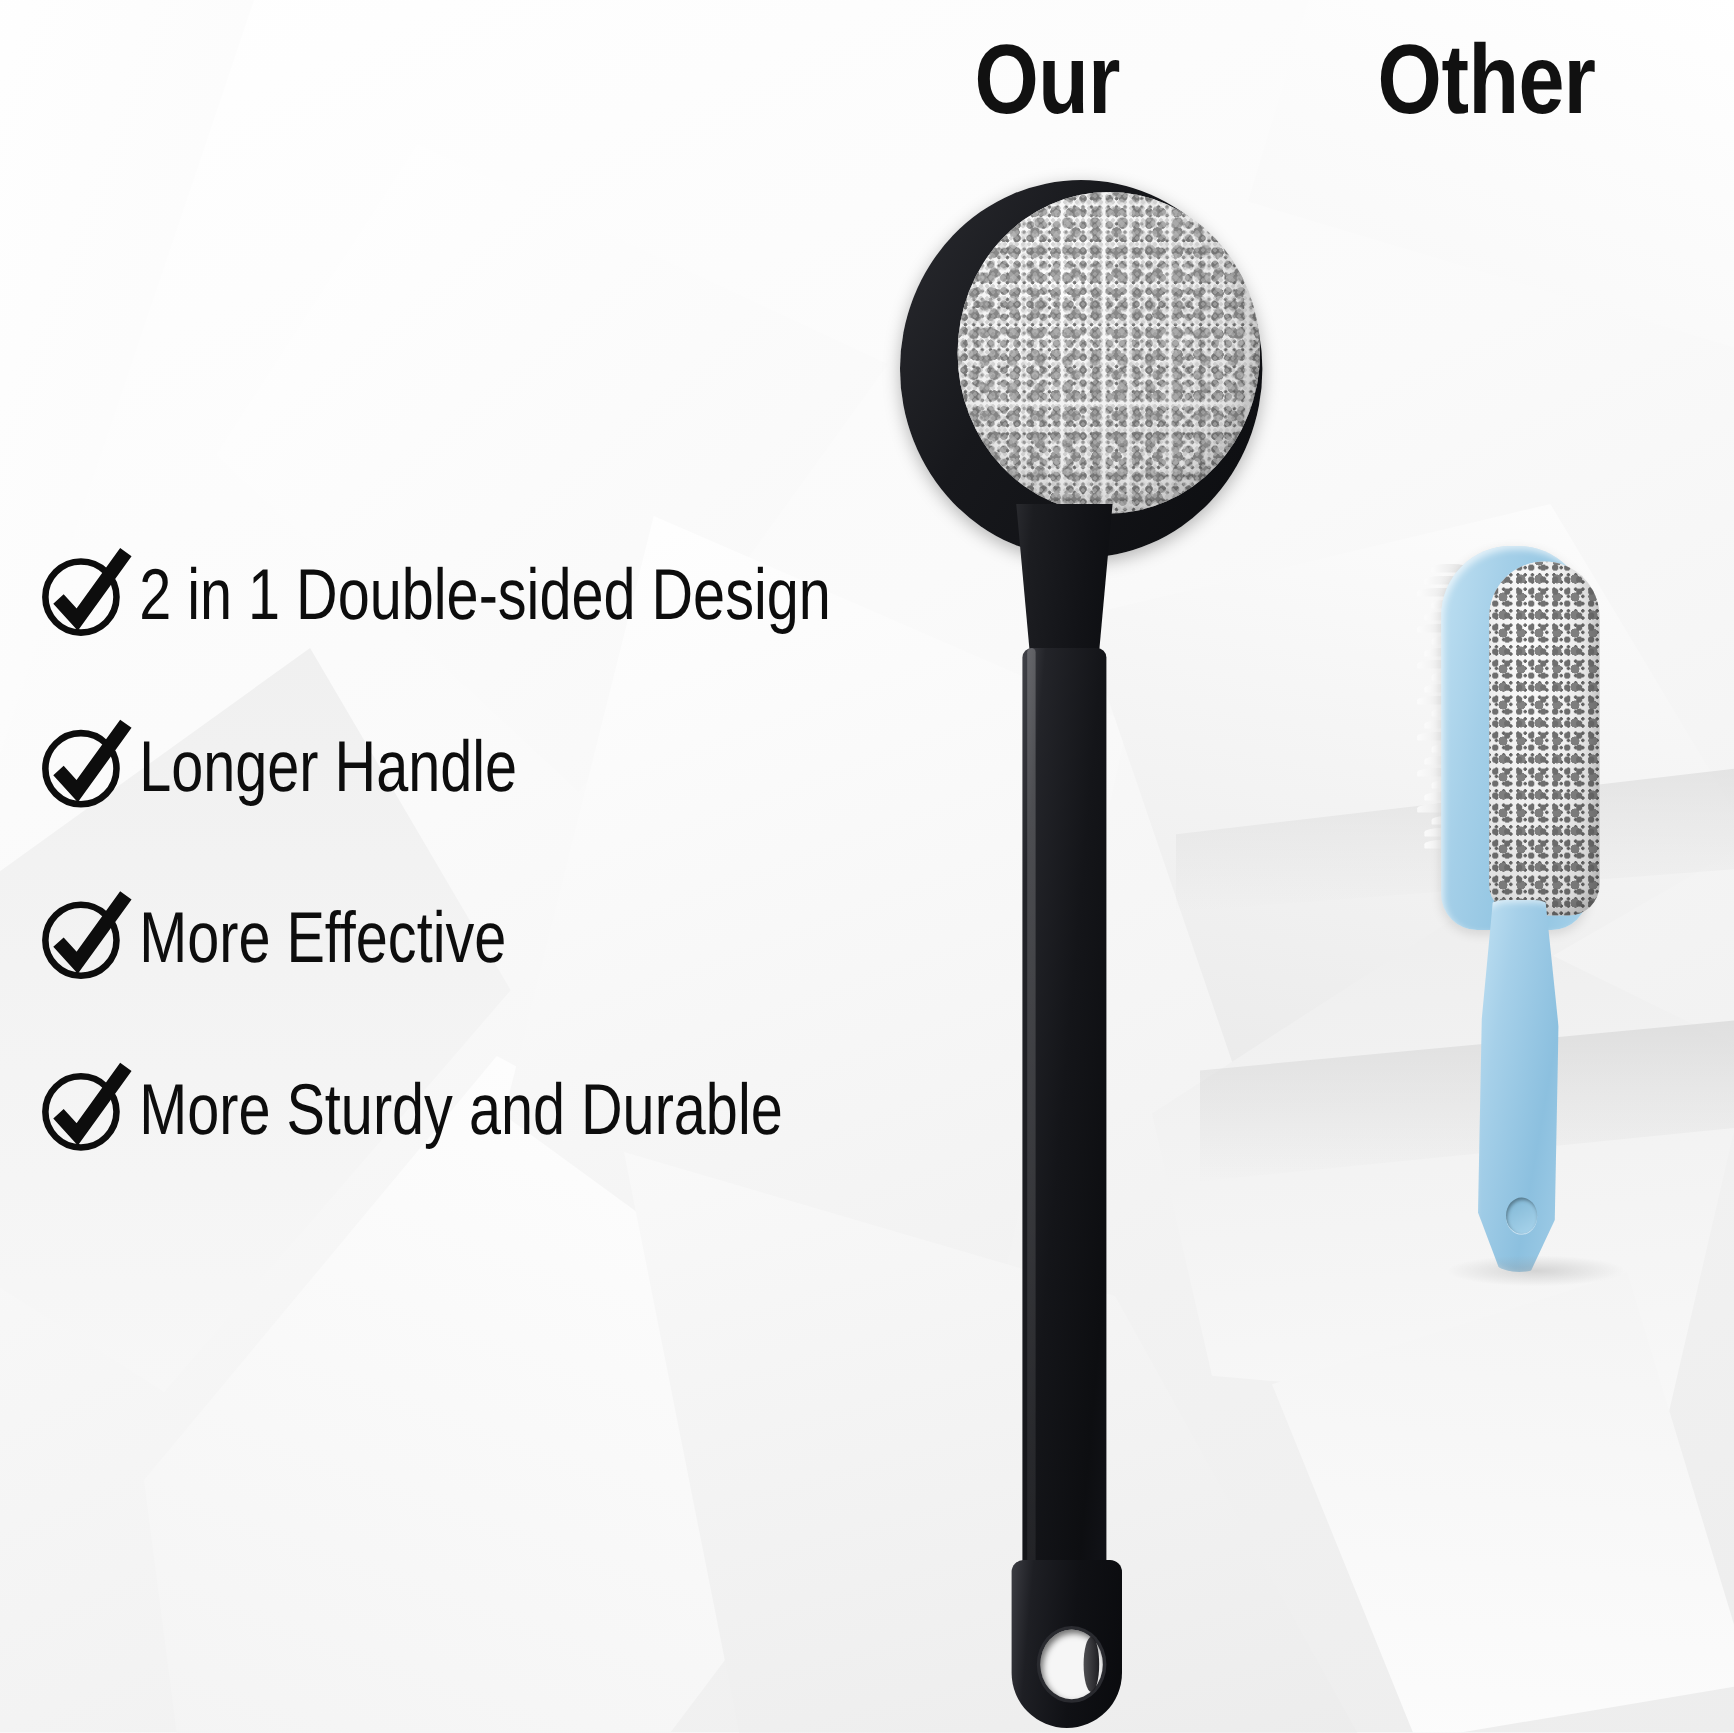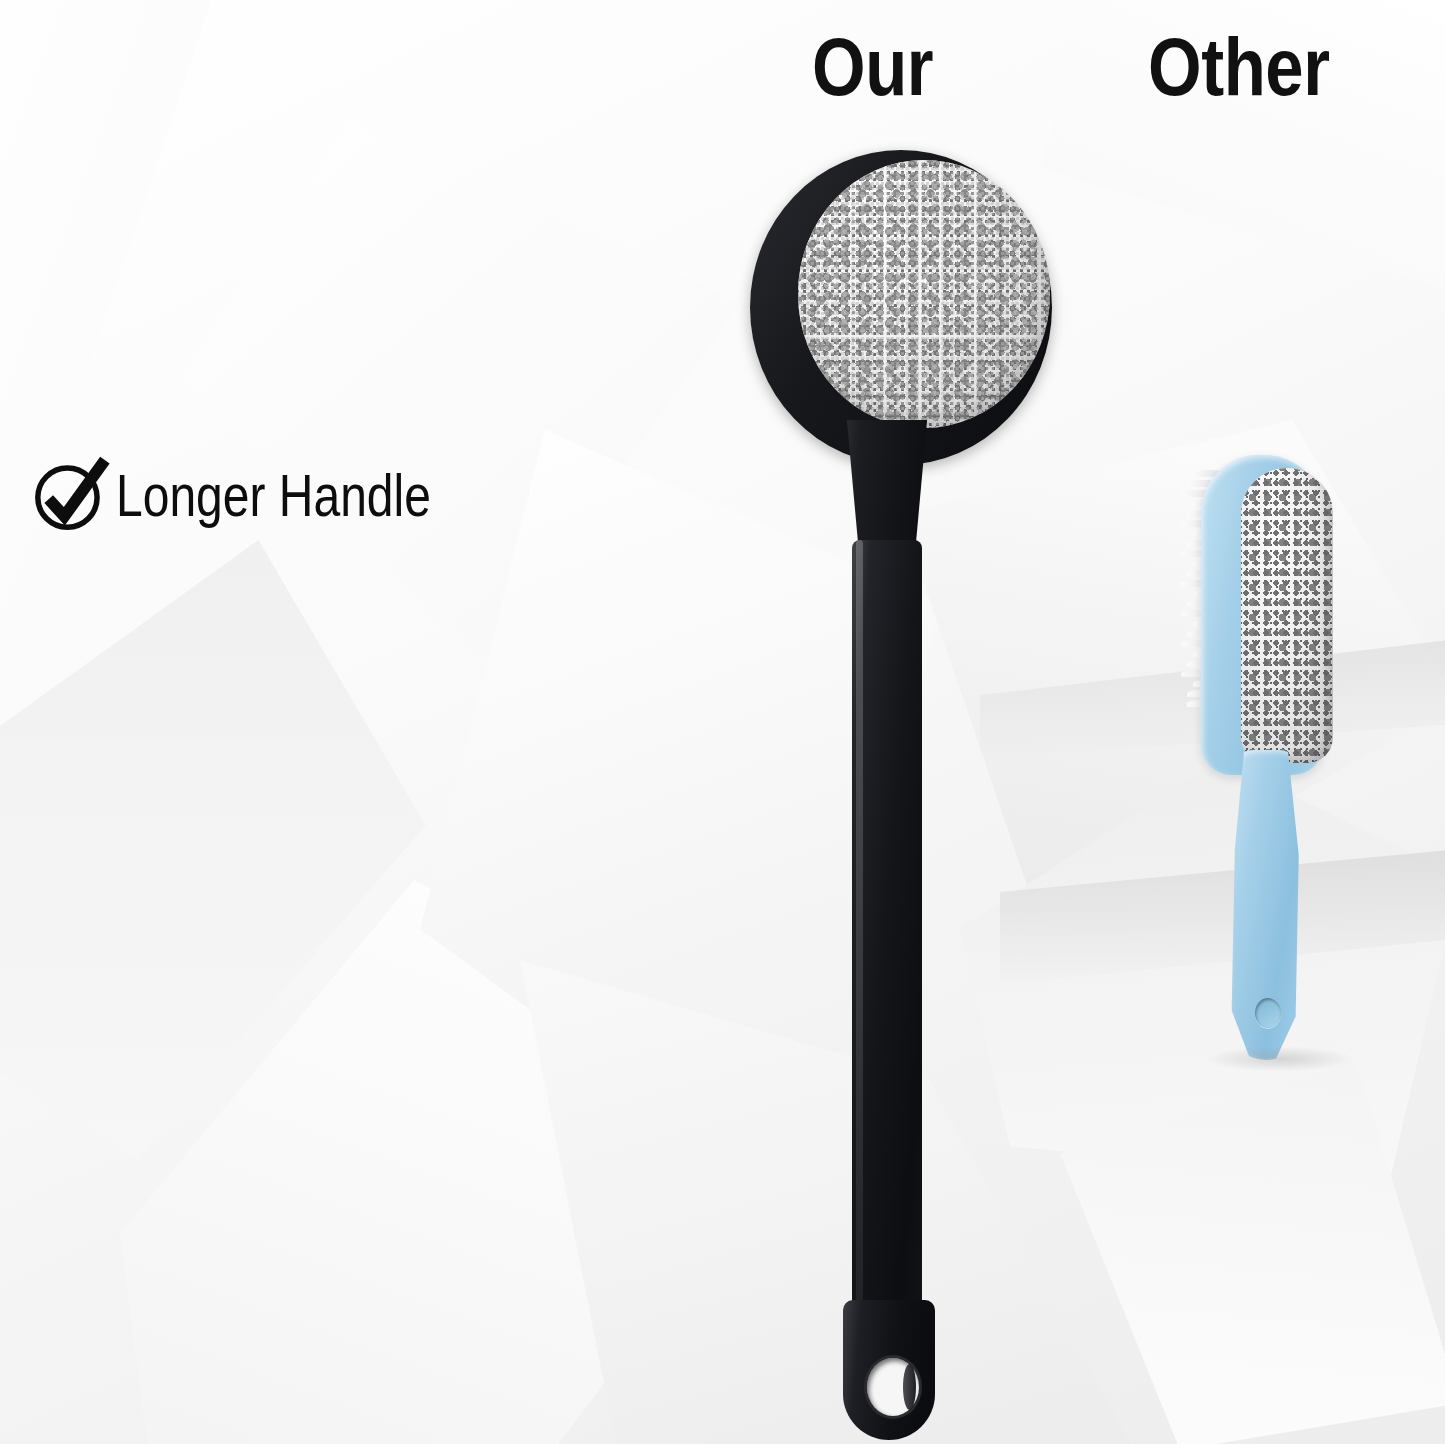"2 in 1 Double-sided Design" div.feature-row { html: none -> <div> <span> <svg> <circle></circle> <path></path> </svg> </span> <span>2 in 1 Double-sided Design</span> </div> }
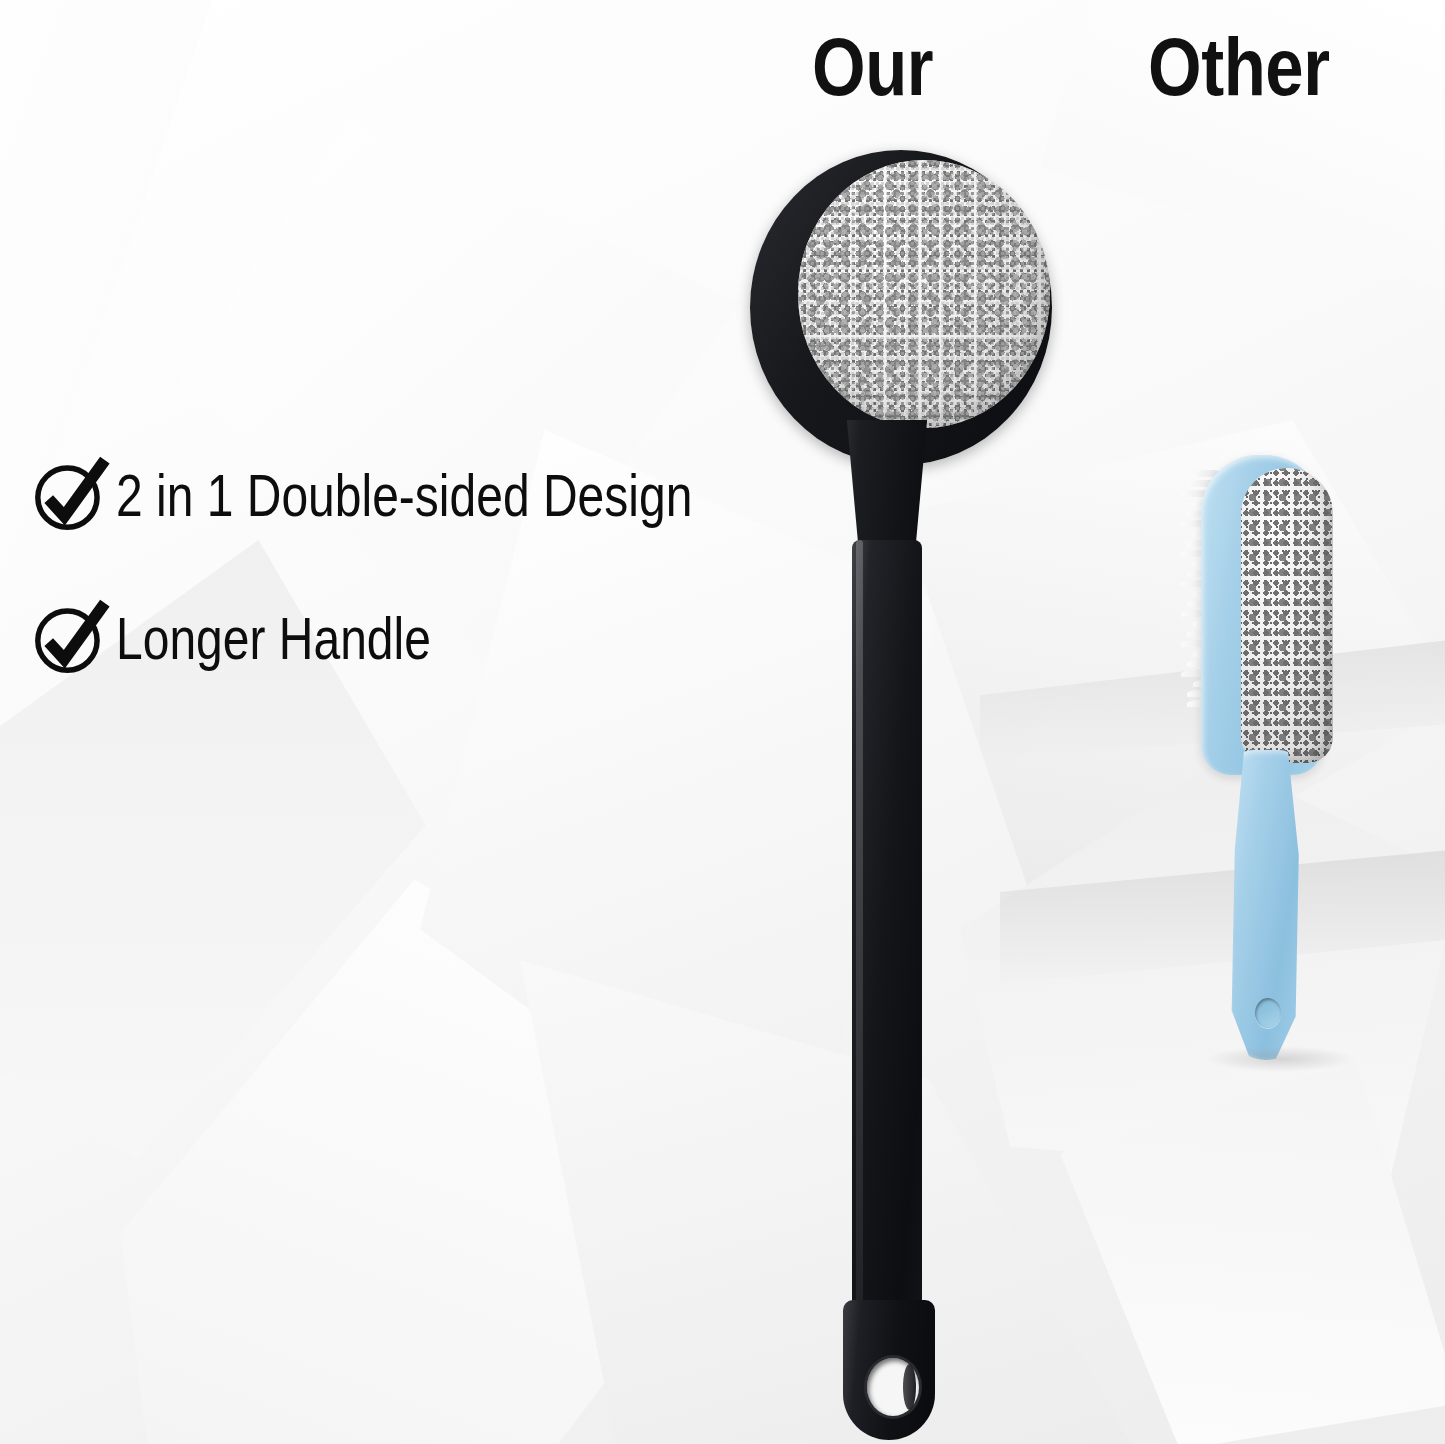"More Effective" div.feature-row { html: none -> <div> <span> <svg> <circle></circle> <path></path> </svg> </span> <span>More Effective</span> </div> }
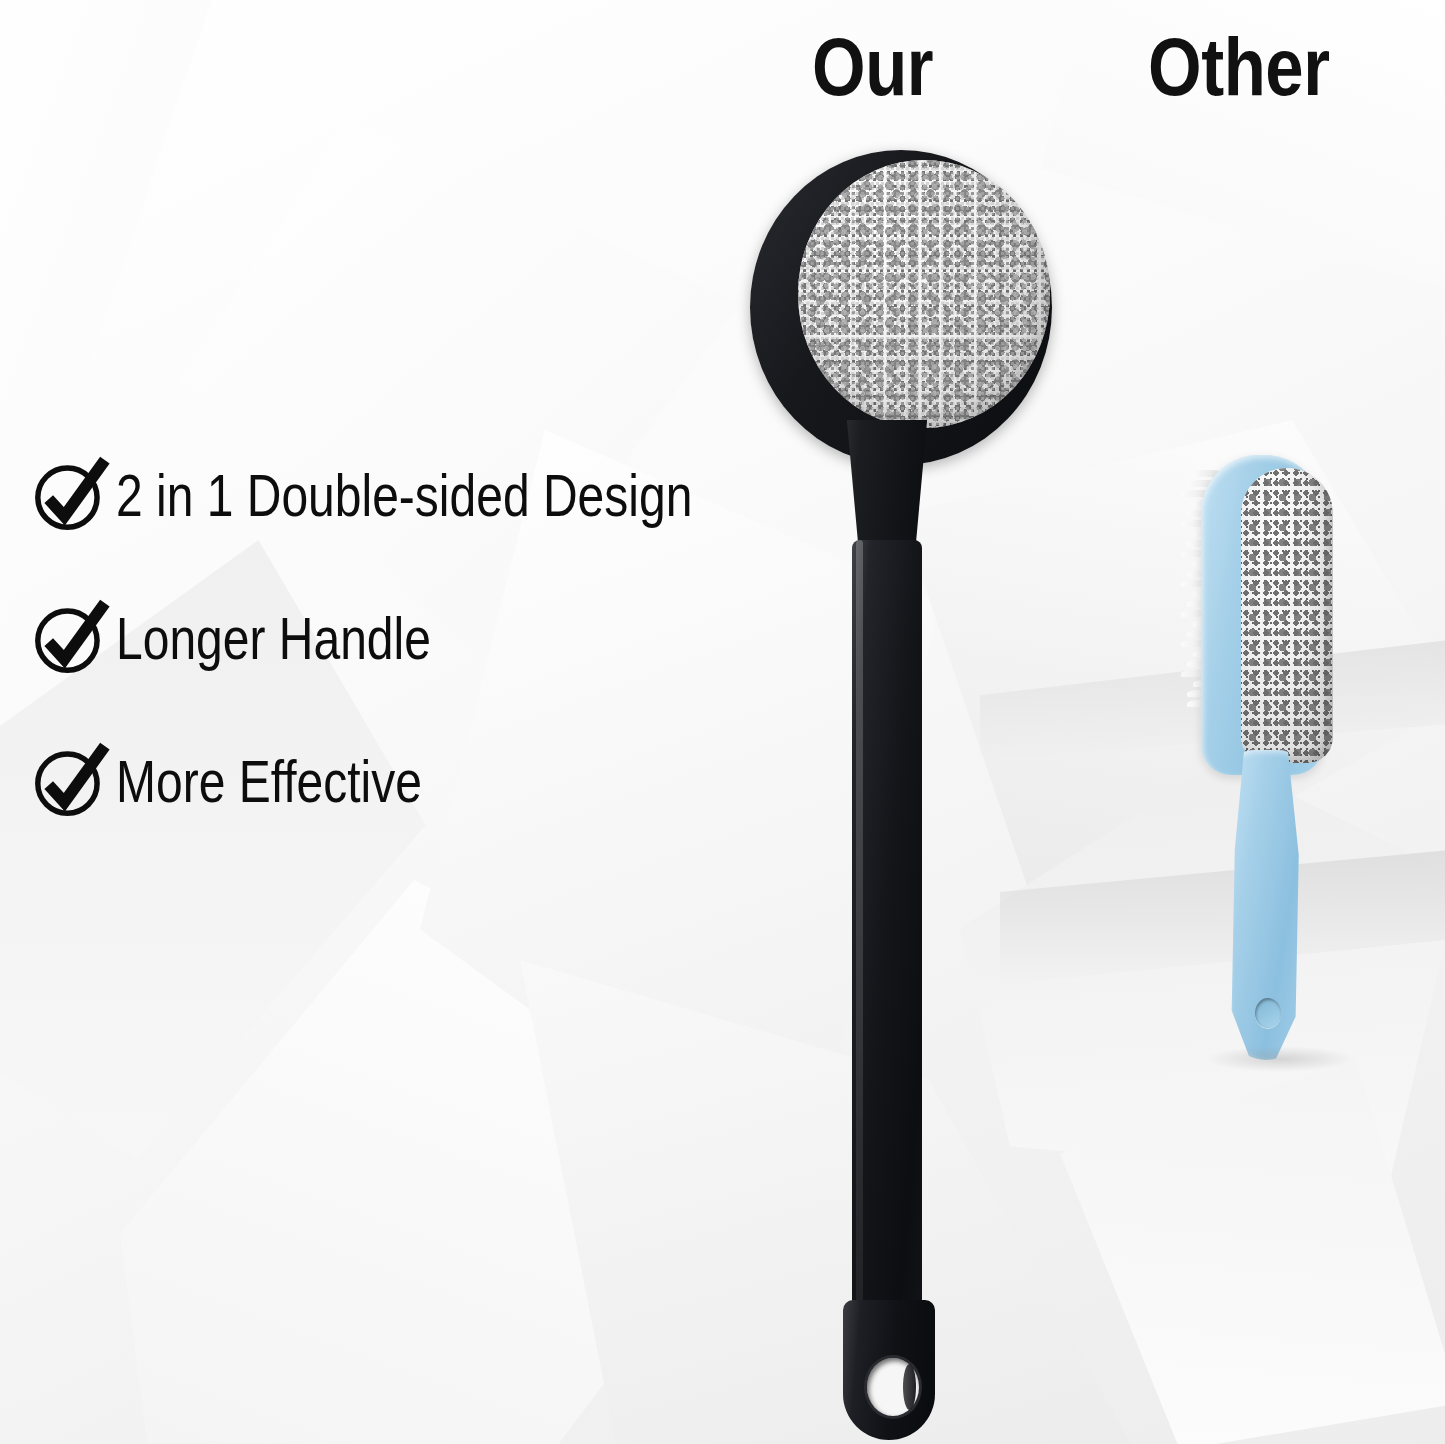"More Sturdy and Durable" div.feature-row { html: none -> <div> <span> <svg> <circle></circle> <path></path> </svg> </span> <span>More Sturdy and Durable</span> </div> }
